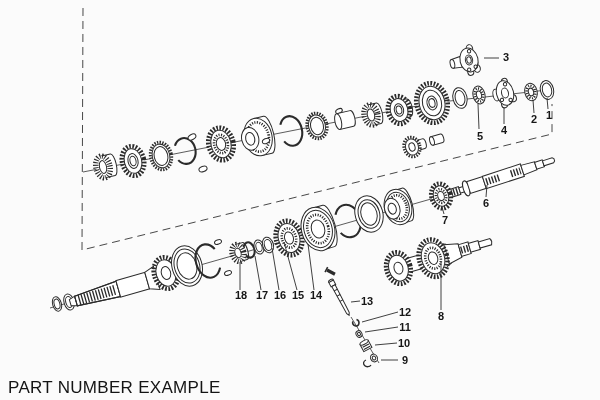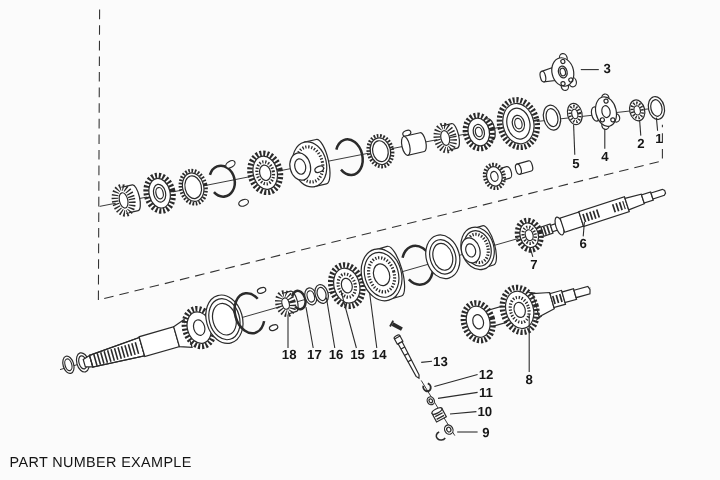"PART NUMBER EXAMPLE" .caption { font-size: 12px -> 17px }
